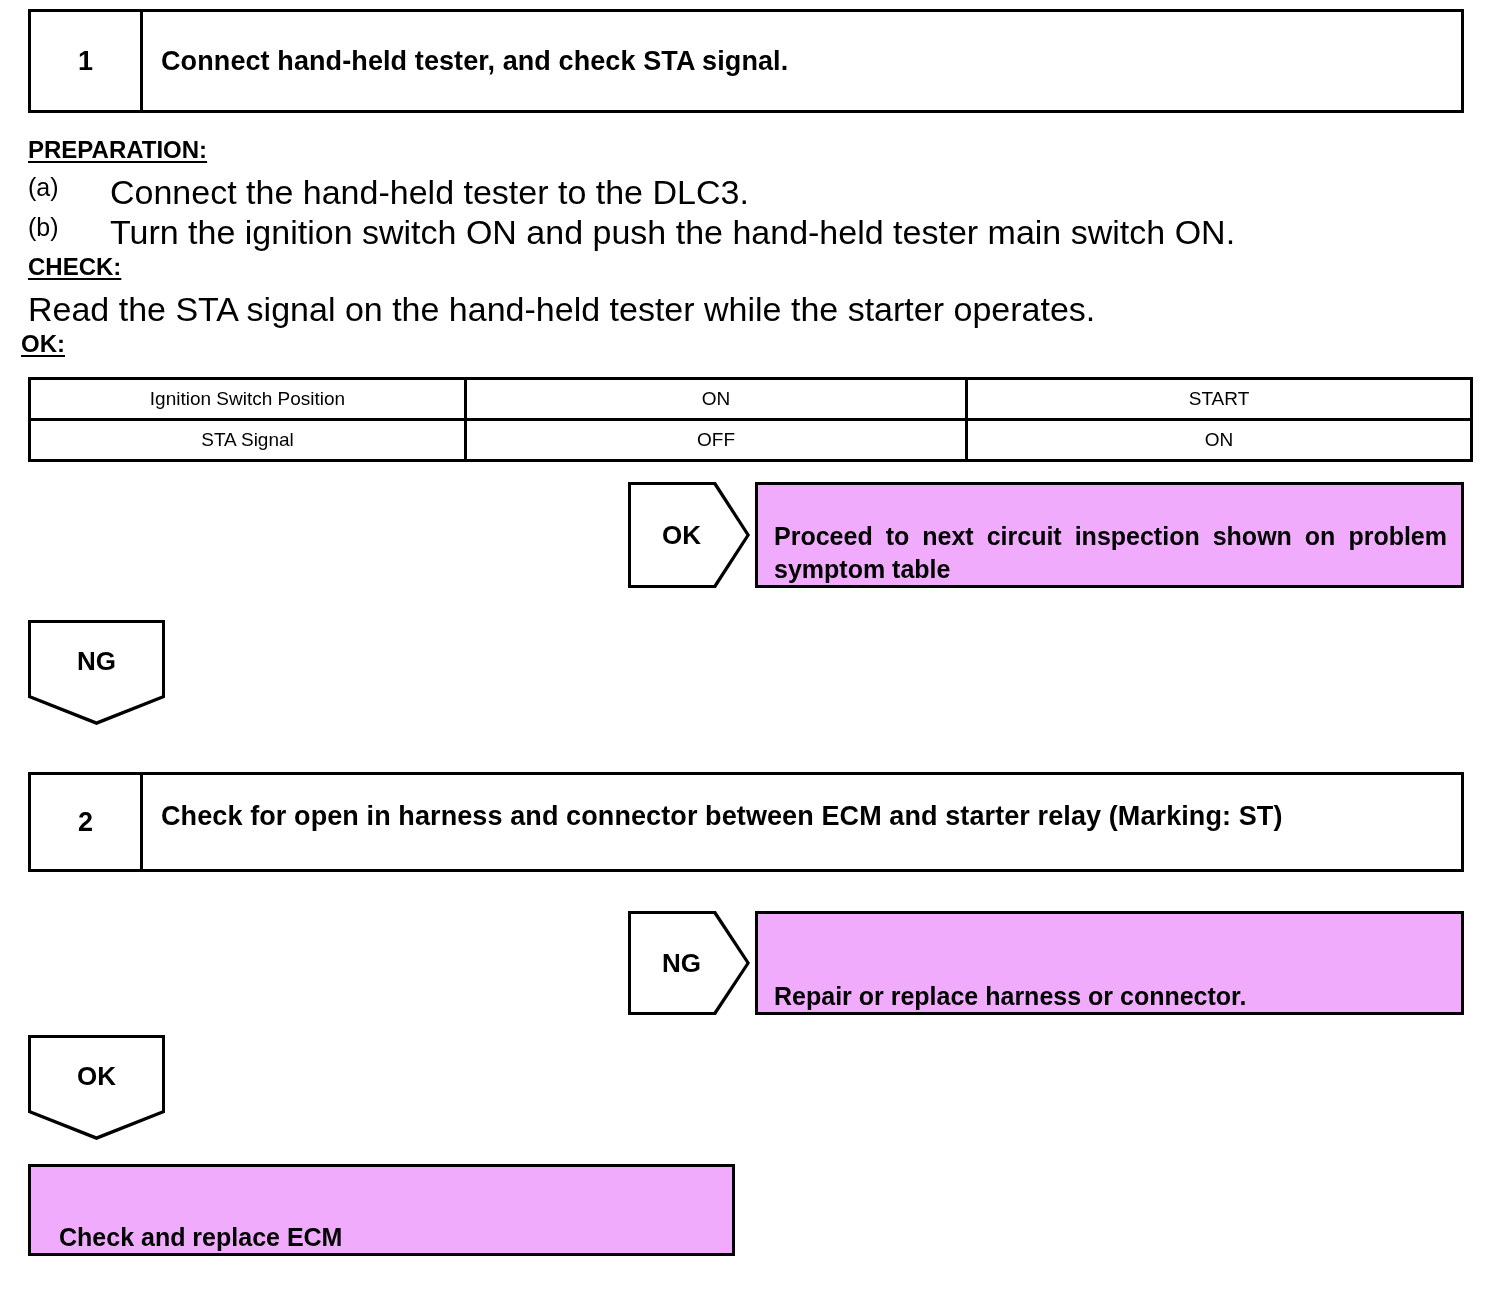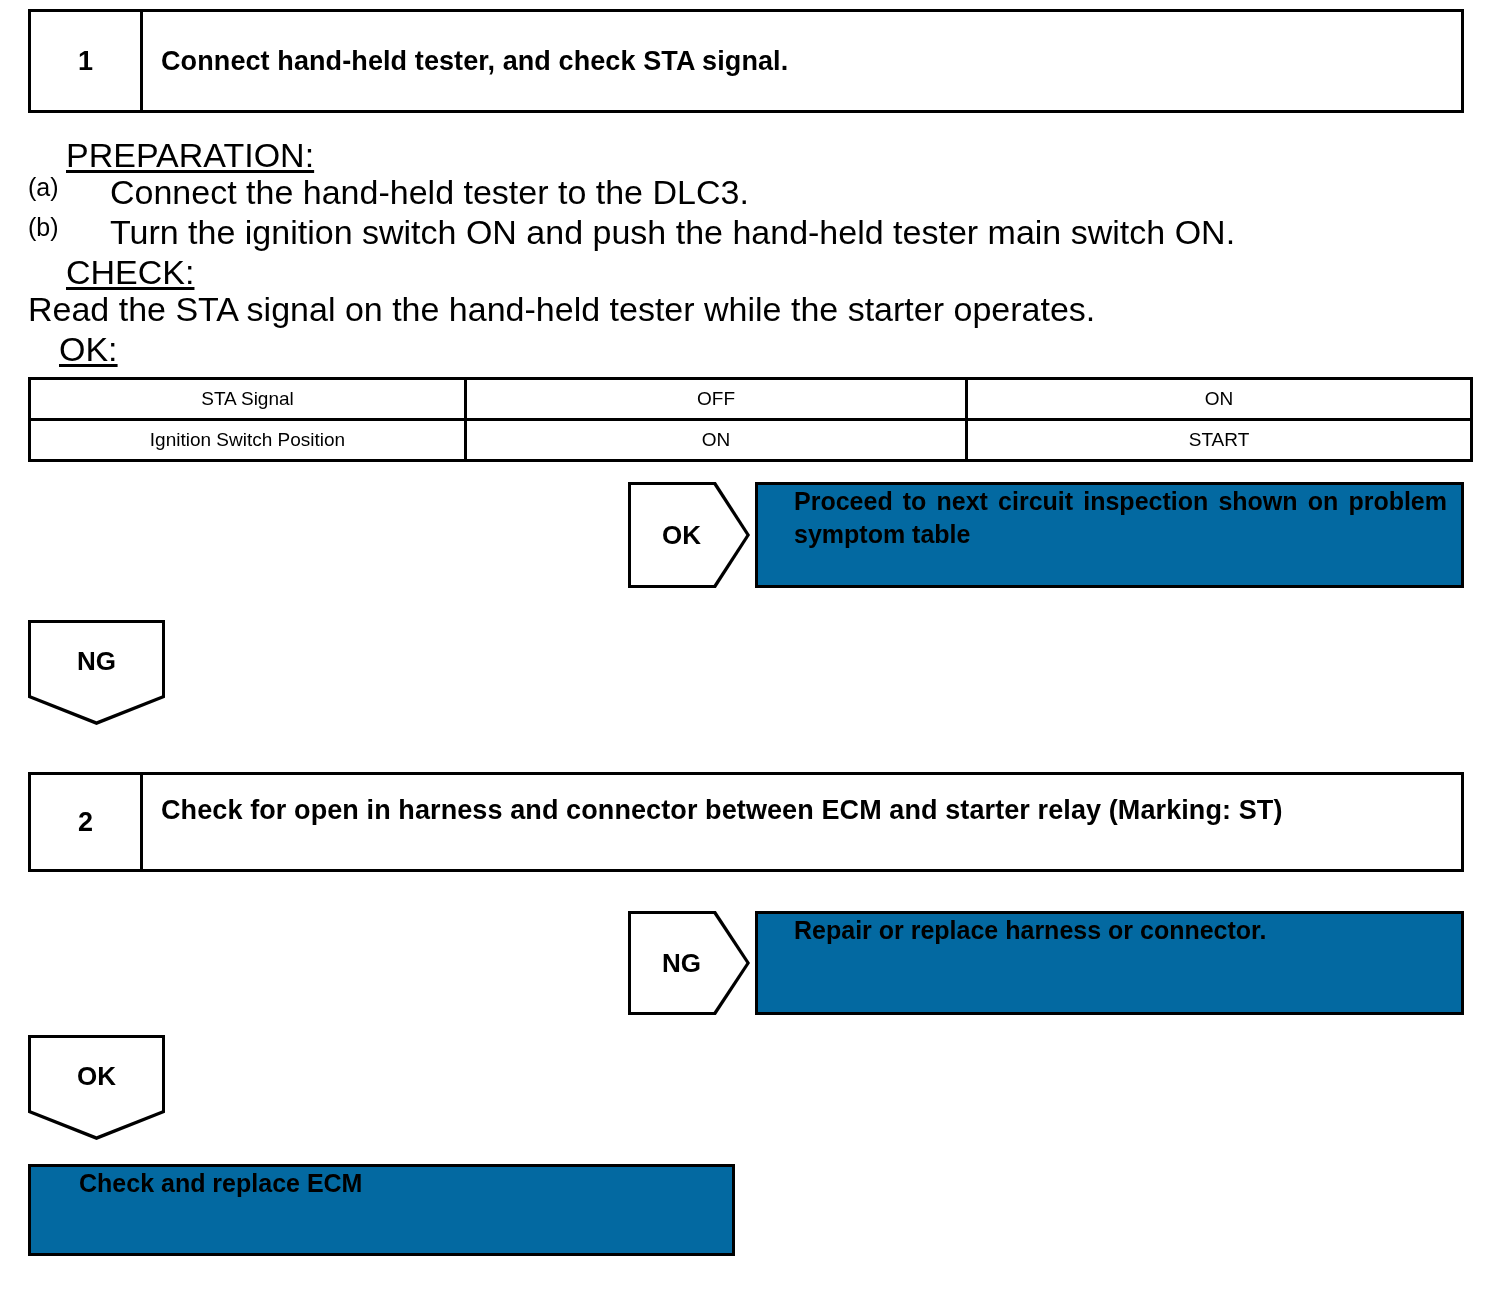"PREPARATION:" .prose-head { font-size: 34px -> 24px; font-weight: normal -> bold; margin-left: 38px -> none }
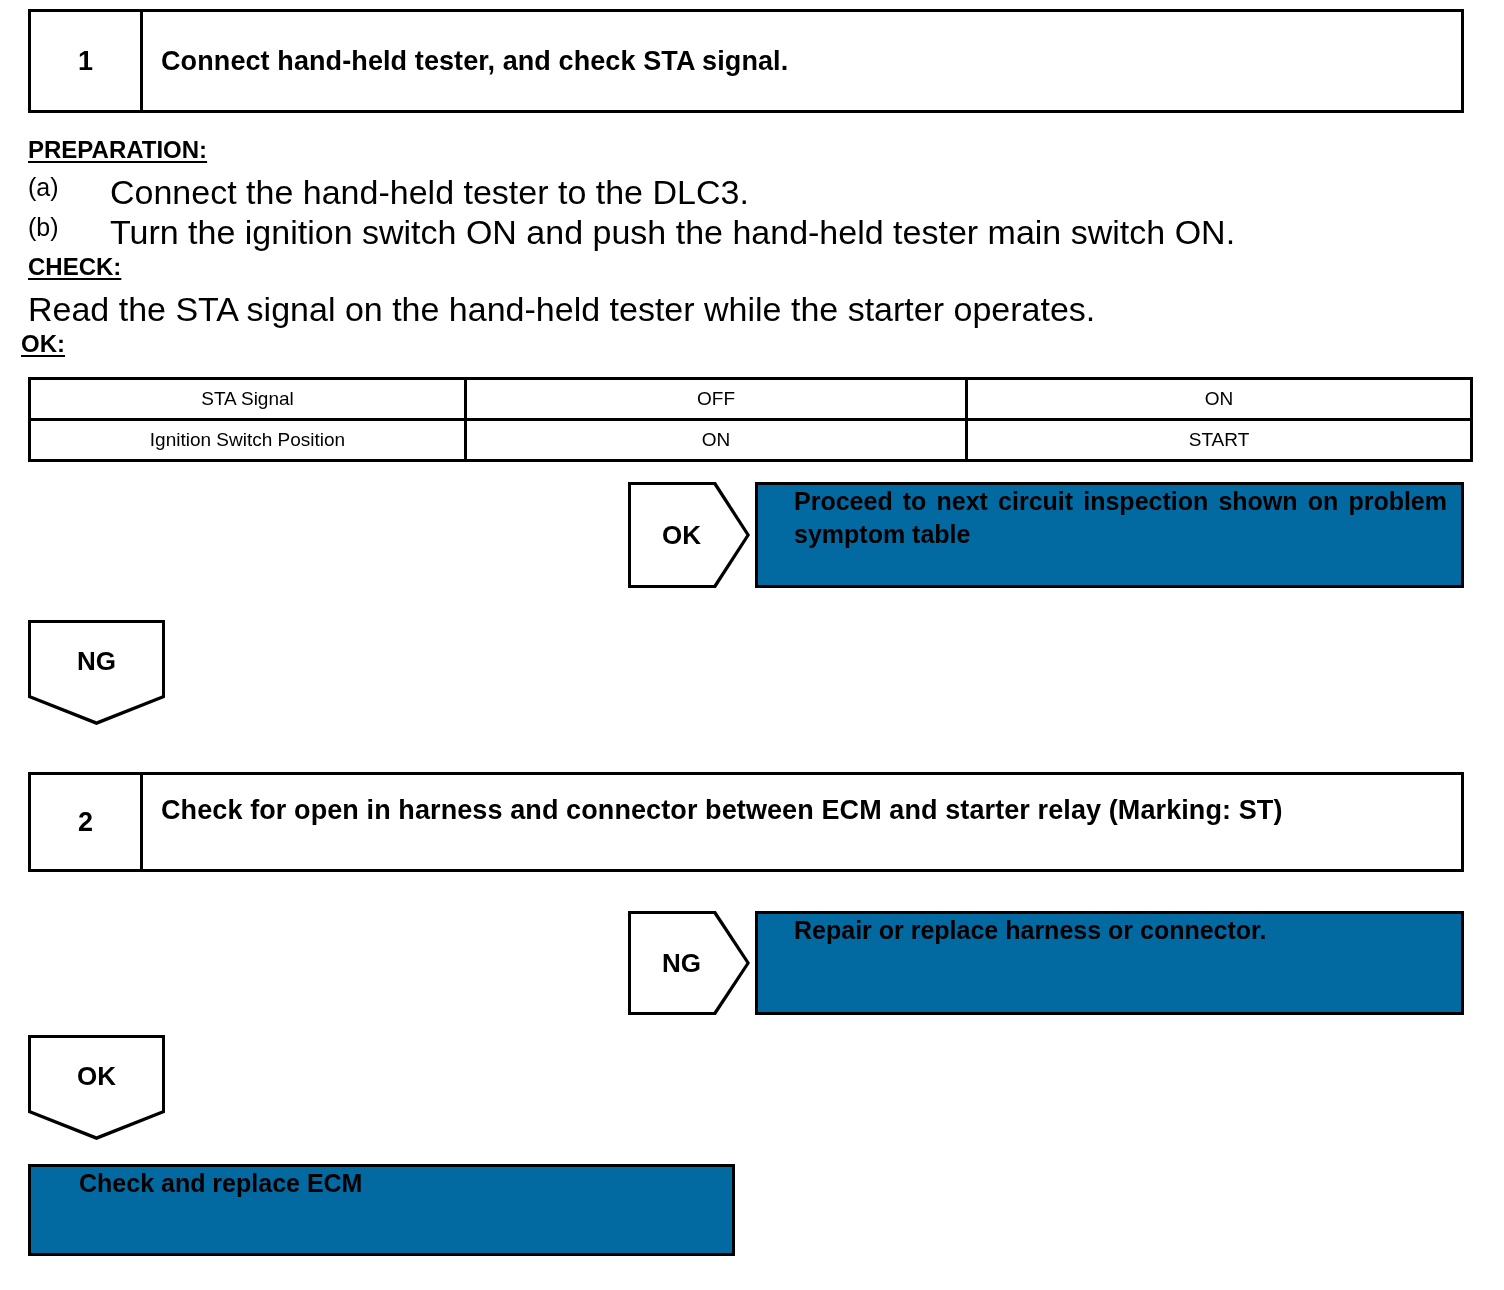"STA Signal" tr { order: before "Ignition Switch Position" -> after "Ignition Switch Position" }
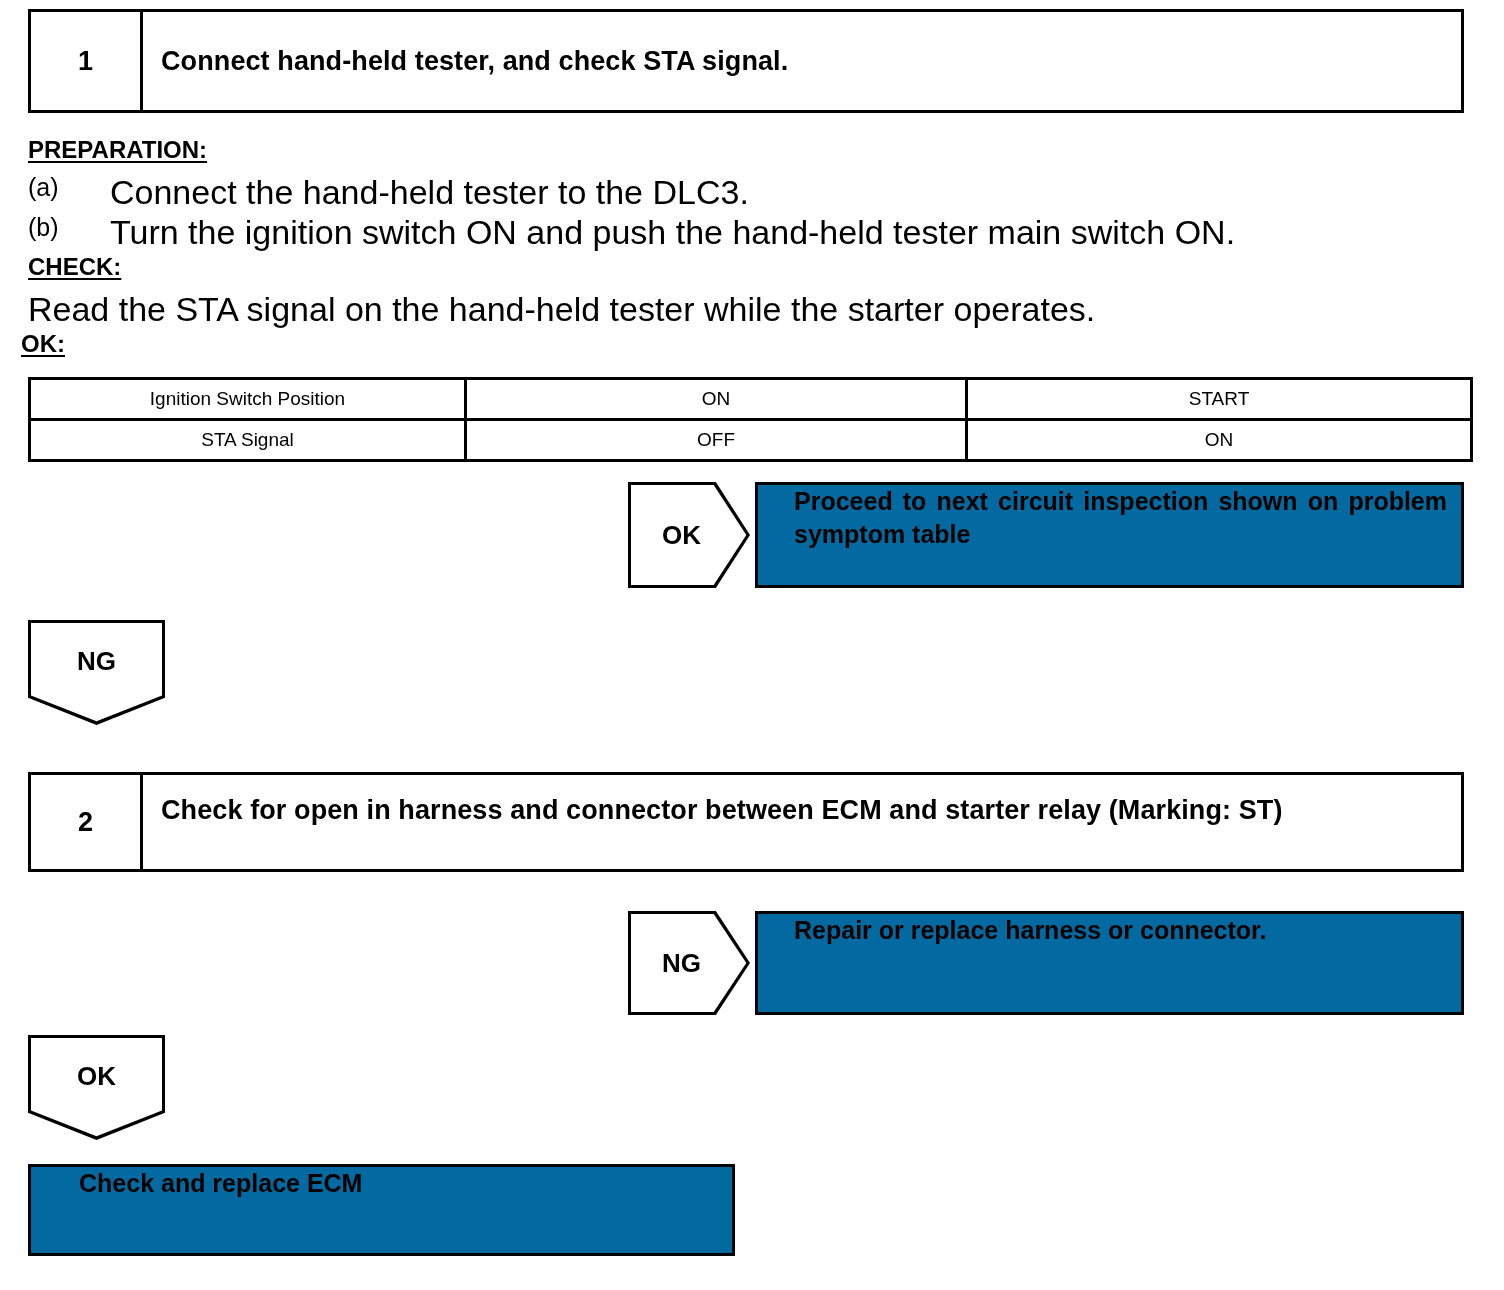"Proceed to next circuit inspection" .outcome-box { align-items: flex-start -> flex-end; background: #0369a1 -> #f0abfc; padding-left: 20px -> none }
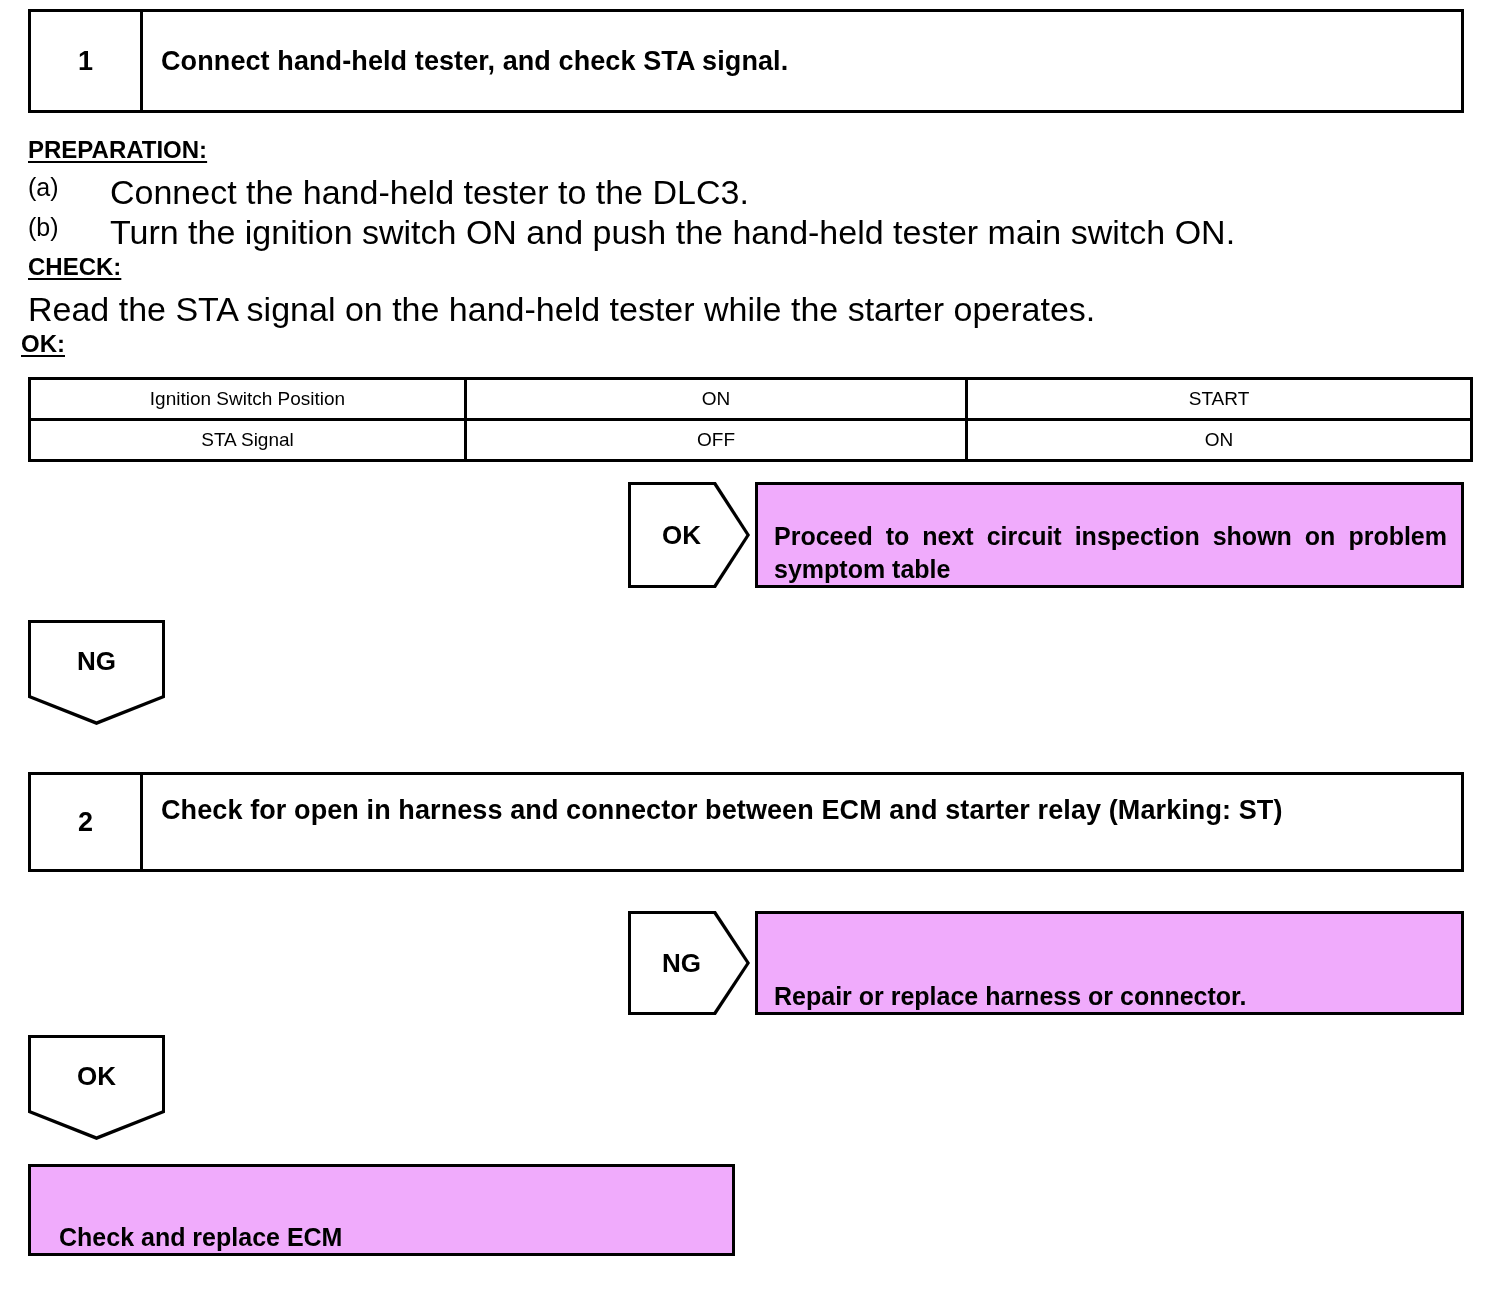"Check for open in harness" .step-title.two-line { padding-top: 18px -> 24px }
